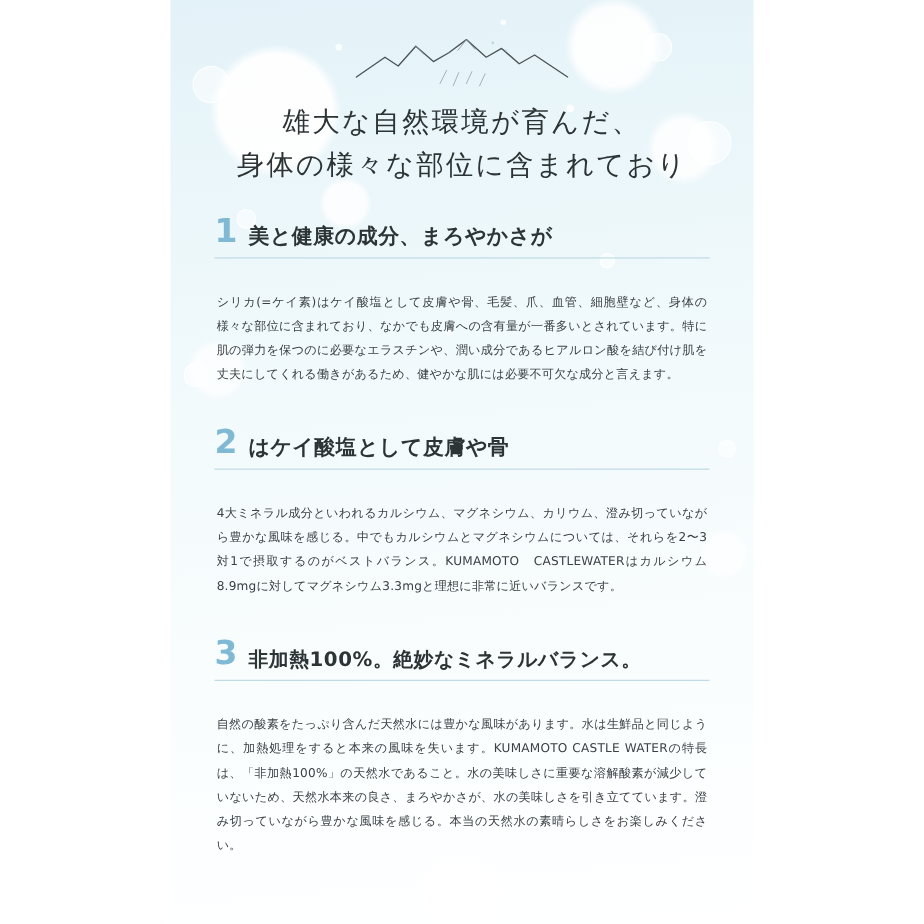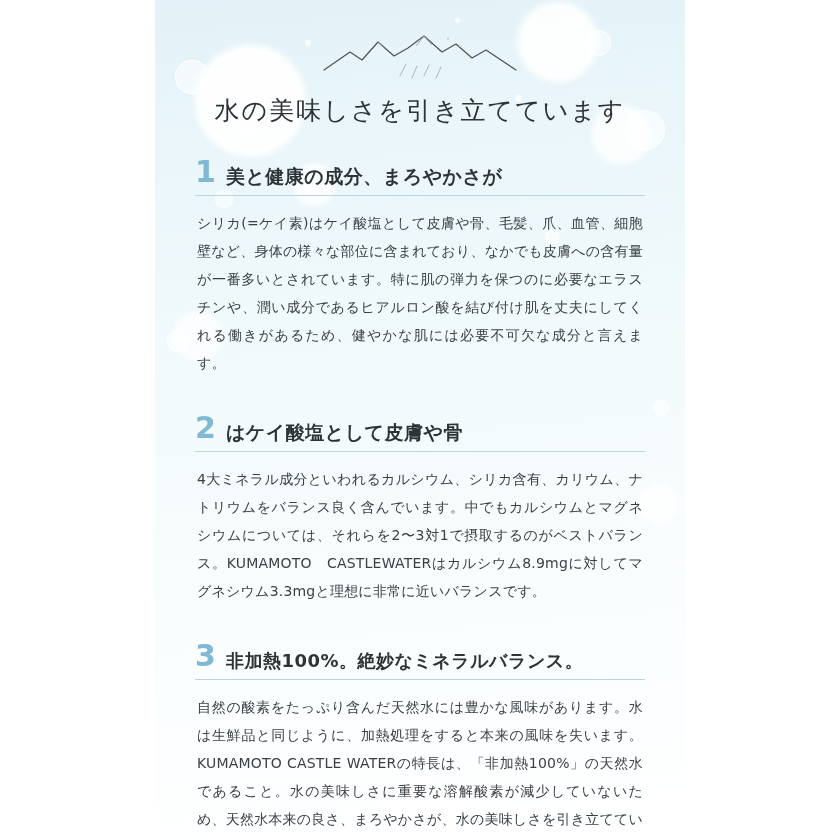"雄大な自然環境が育んだ、" span.line { html: none -> <span>雄大な自然環境が育んだ、</span> }
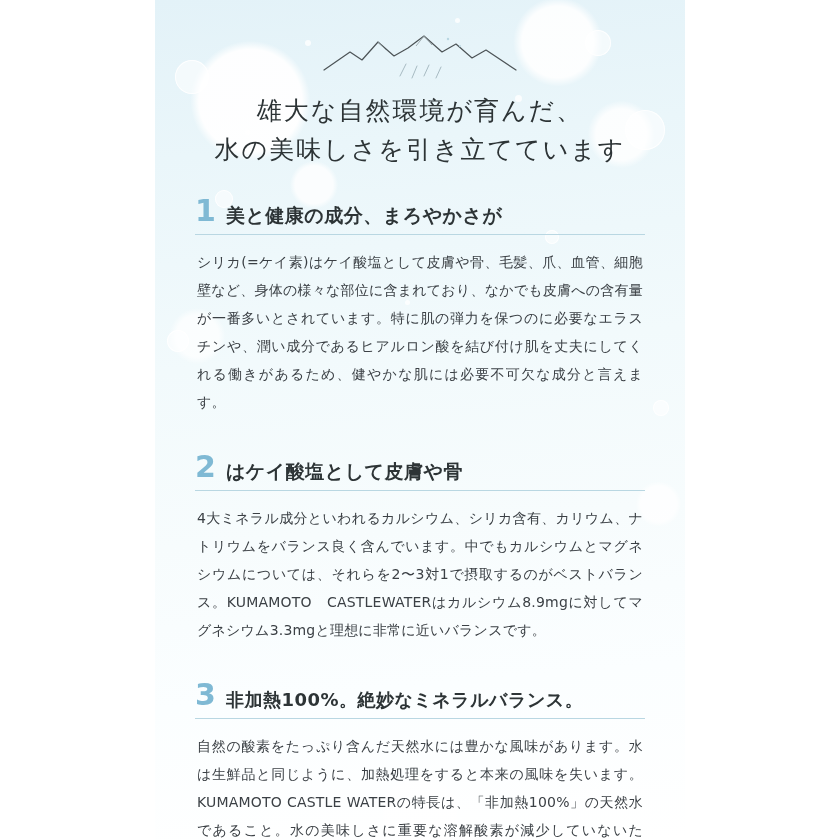"水の美味しさを引き立てています" span.line { text: 水の美味しさを引き立てています -> 身体の様々な部位に含まれており }
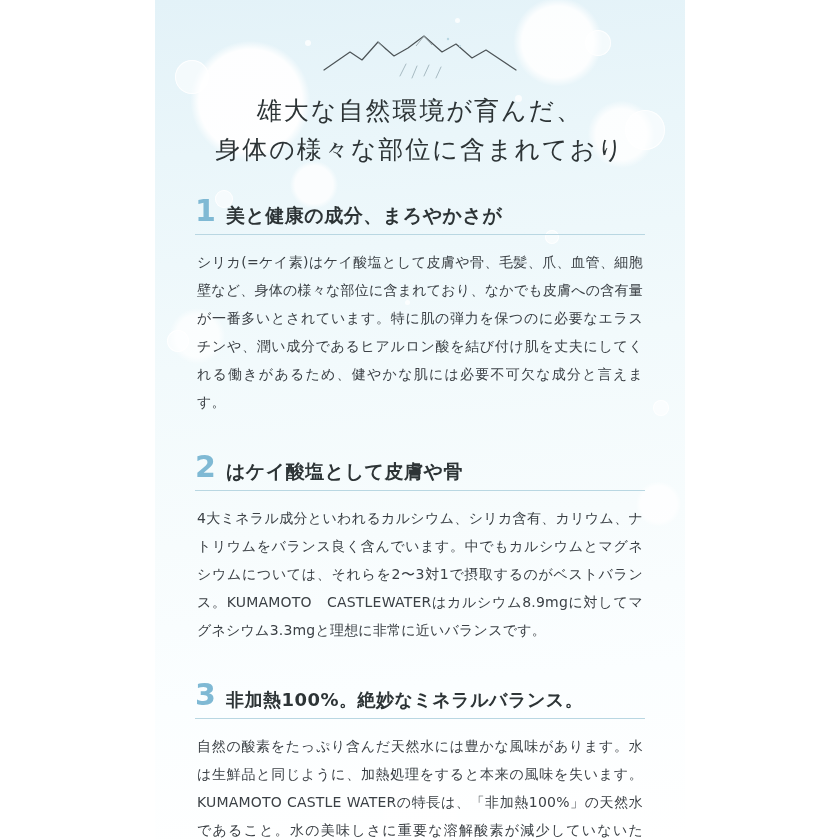"シリカ(=ケイ素)はケイ酸塩として皮膚や骨、毛髪、爪、血管、細胞壁など、身体の様" .sec-body { font-size: 14px -> 11px; margin-top: 13px -> 29px }
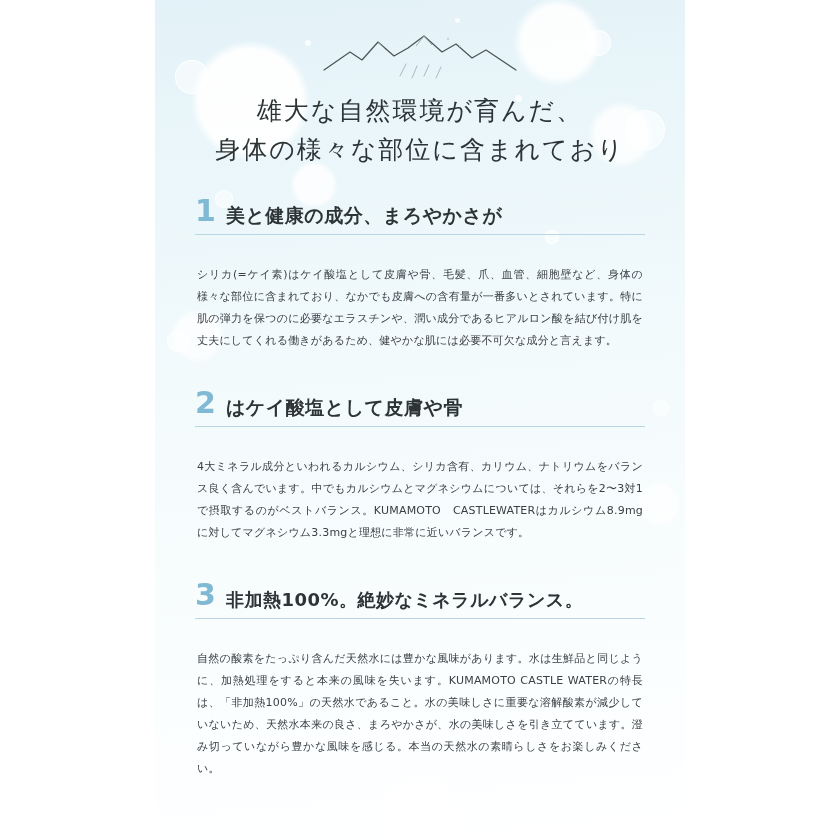"4大ミネラル成分といわれるカルシウム、シリカ含有、カリウム、ナトリウムをバランス" p { text: シリカ含有、カリウム、ナトリウムをバランス良く含んでいます -> マグネシウム、カリウム、澄み切っていながら豊かな風味を感じる }
